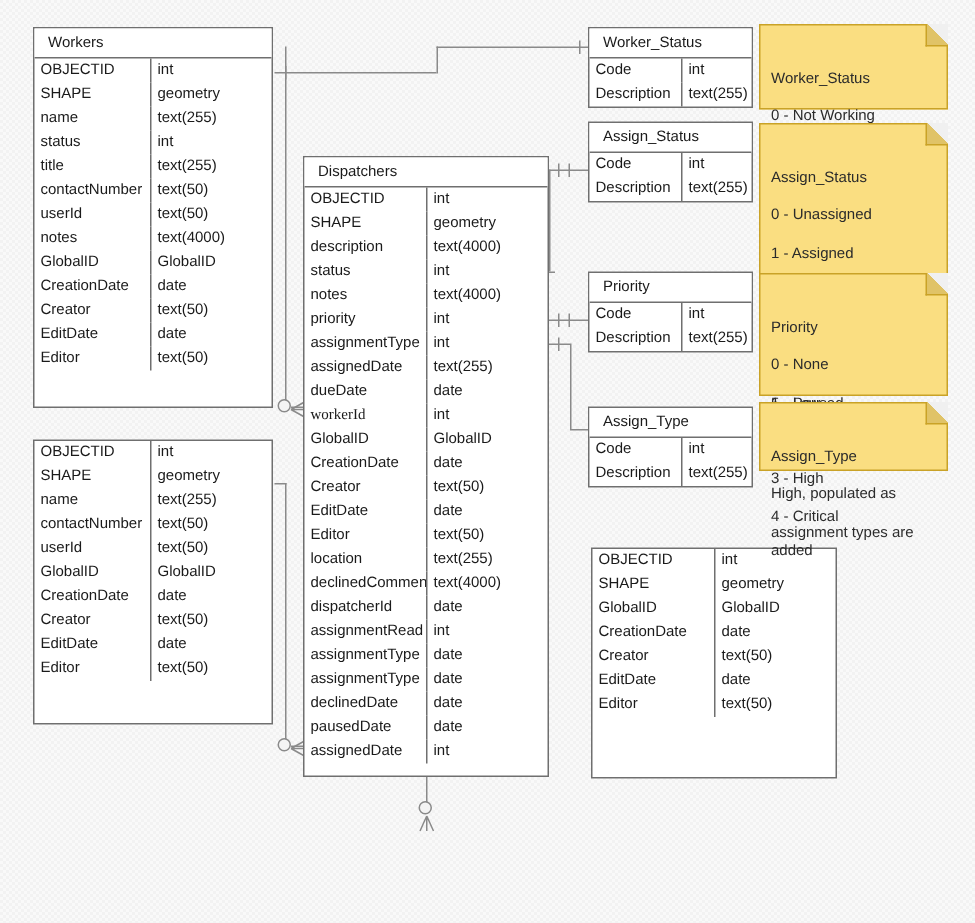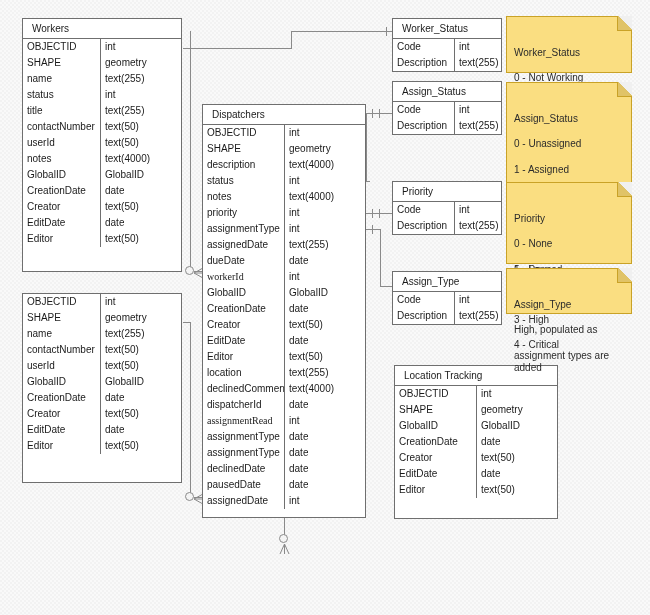"Location Tracking" div.ent-title { html: <div>Location Tracking</div> -> none }
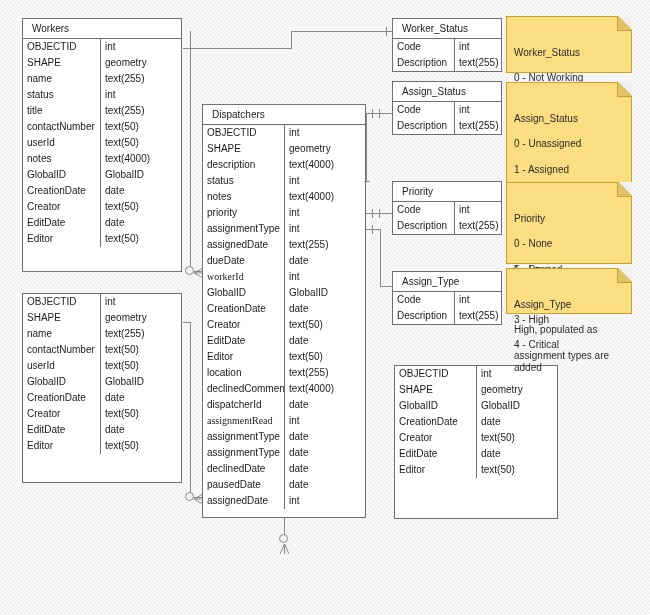"assignmentRead" div.attr-name { font-family: Liberation Serif, serif -> none }
